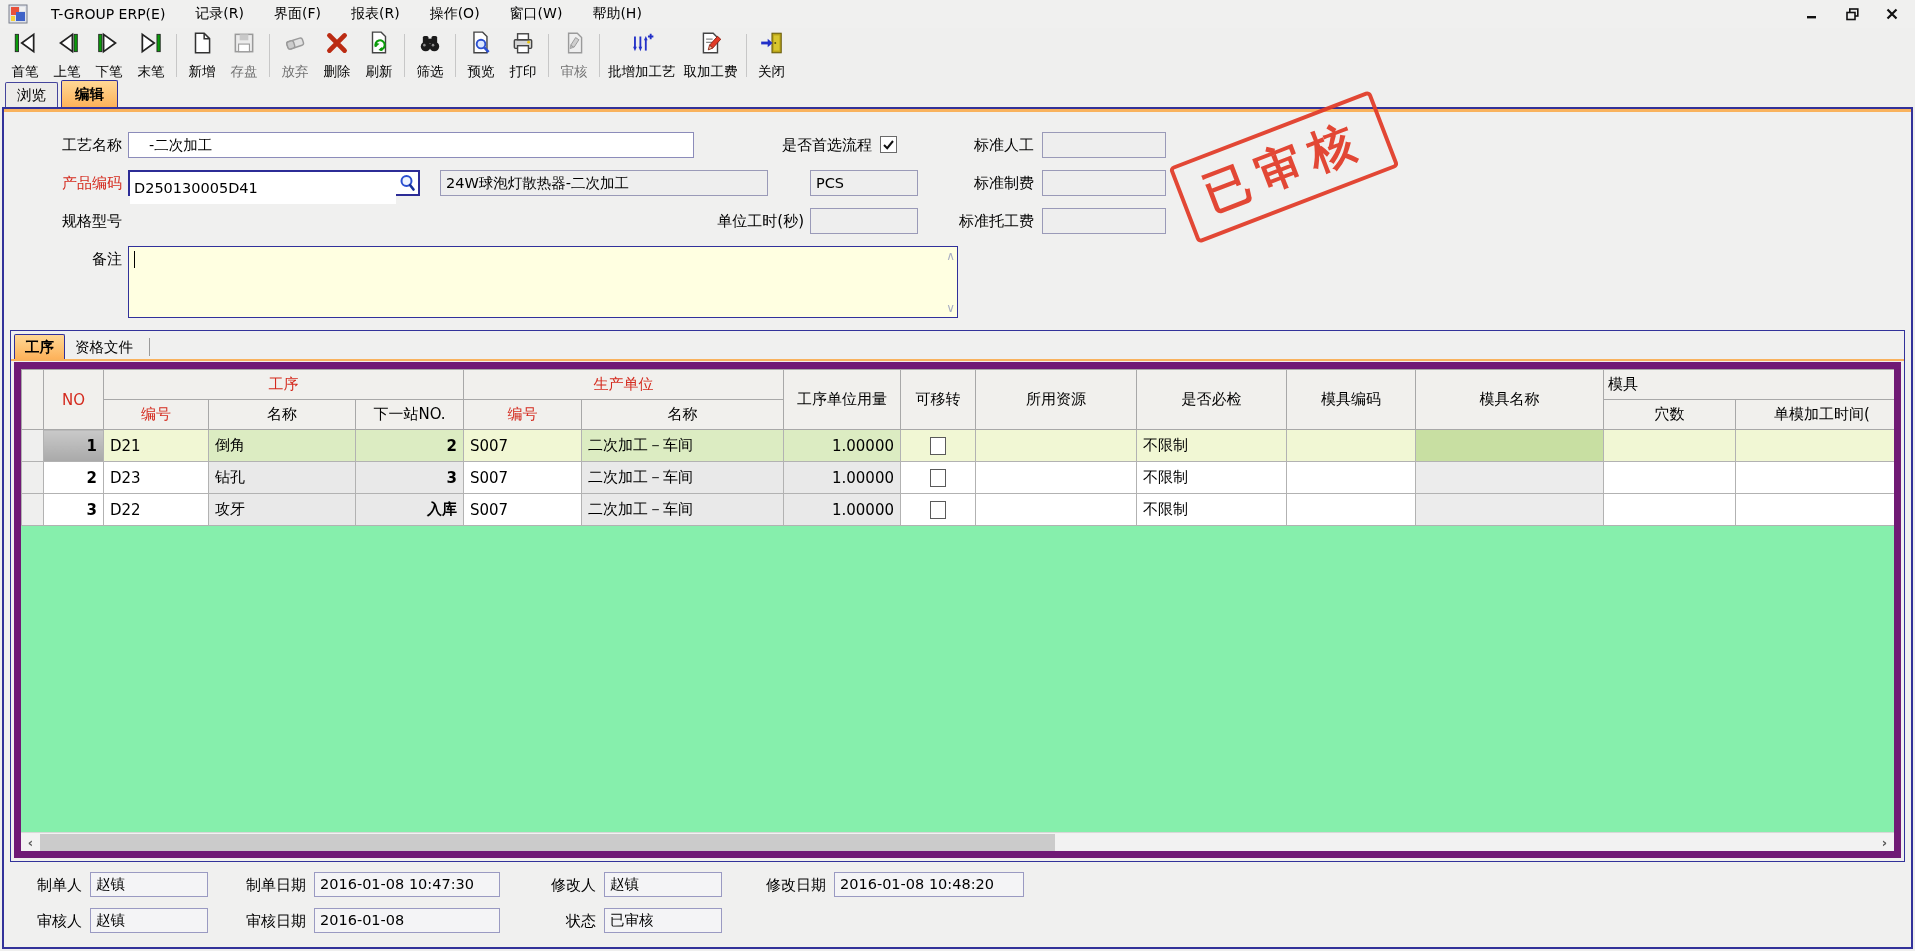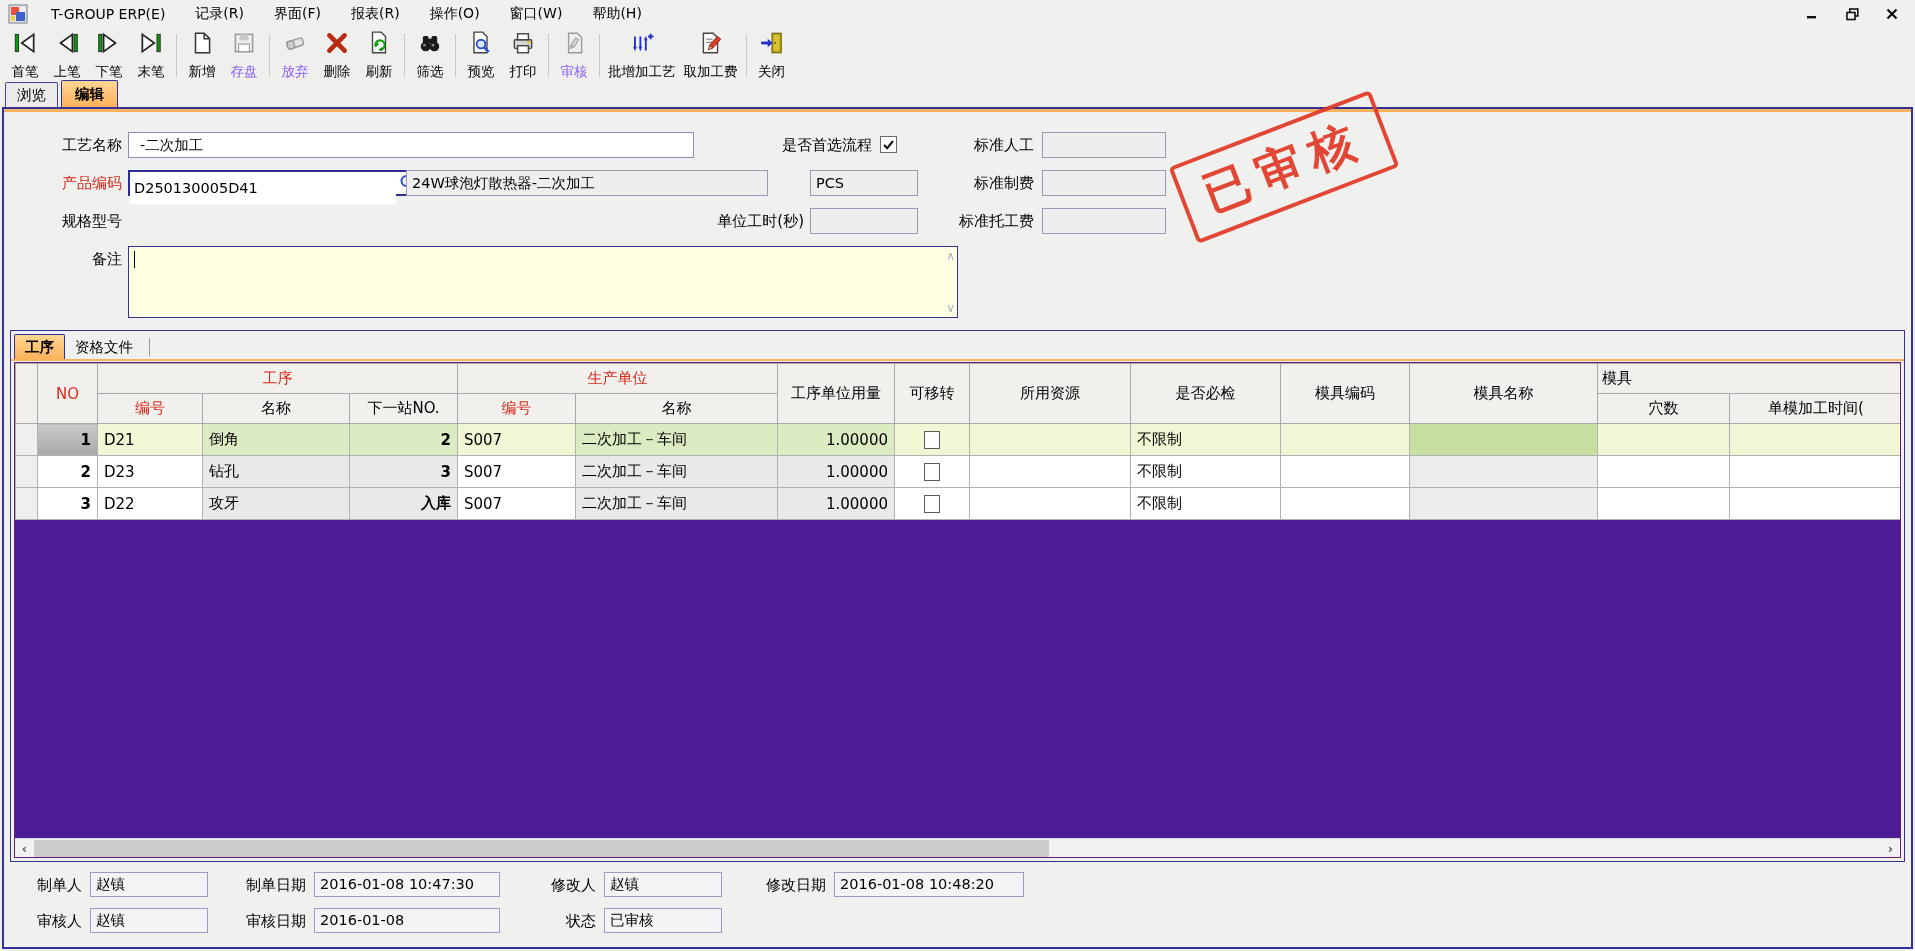"存盘" .tbtn.disabled { color: #8b5cf6 -> #737373 }
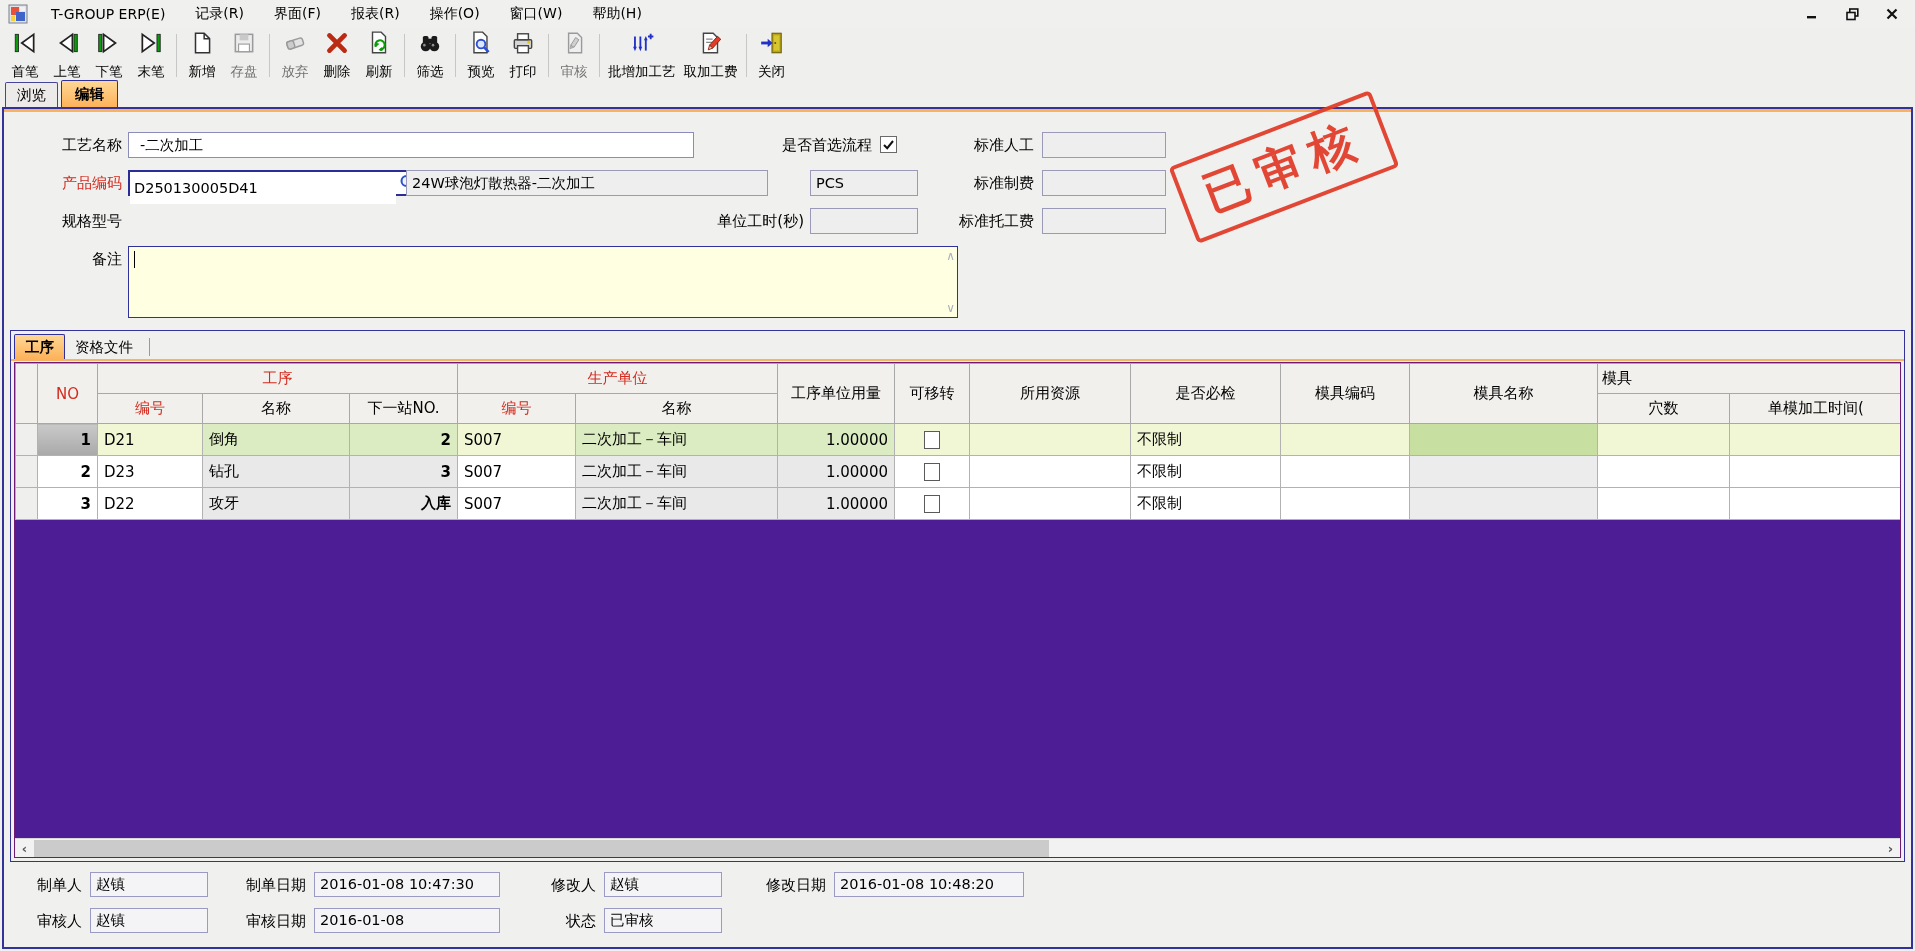"-二次加工" .finput { padding: 2px 11px -> 2px 20px }
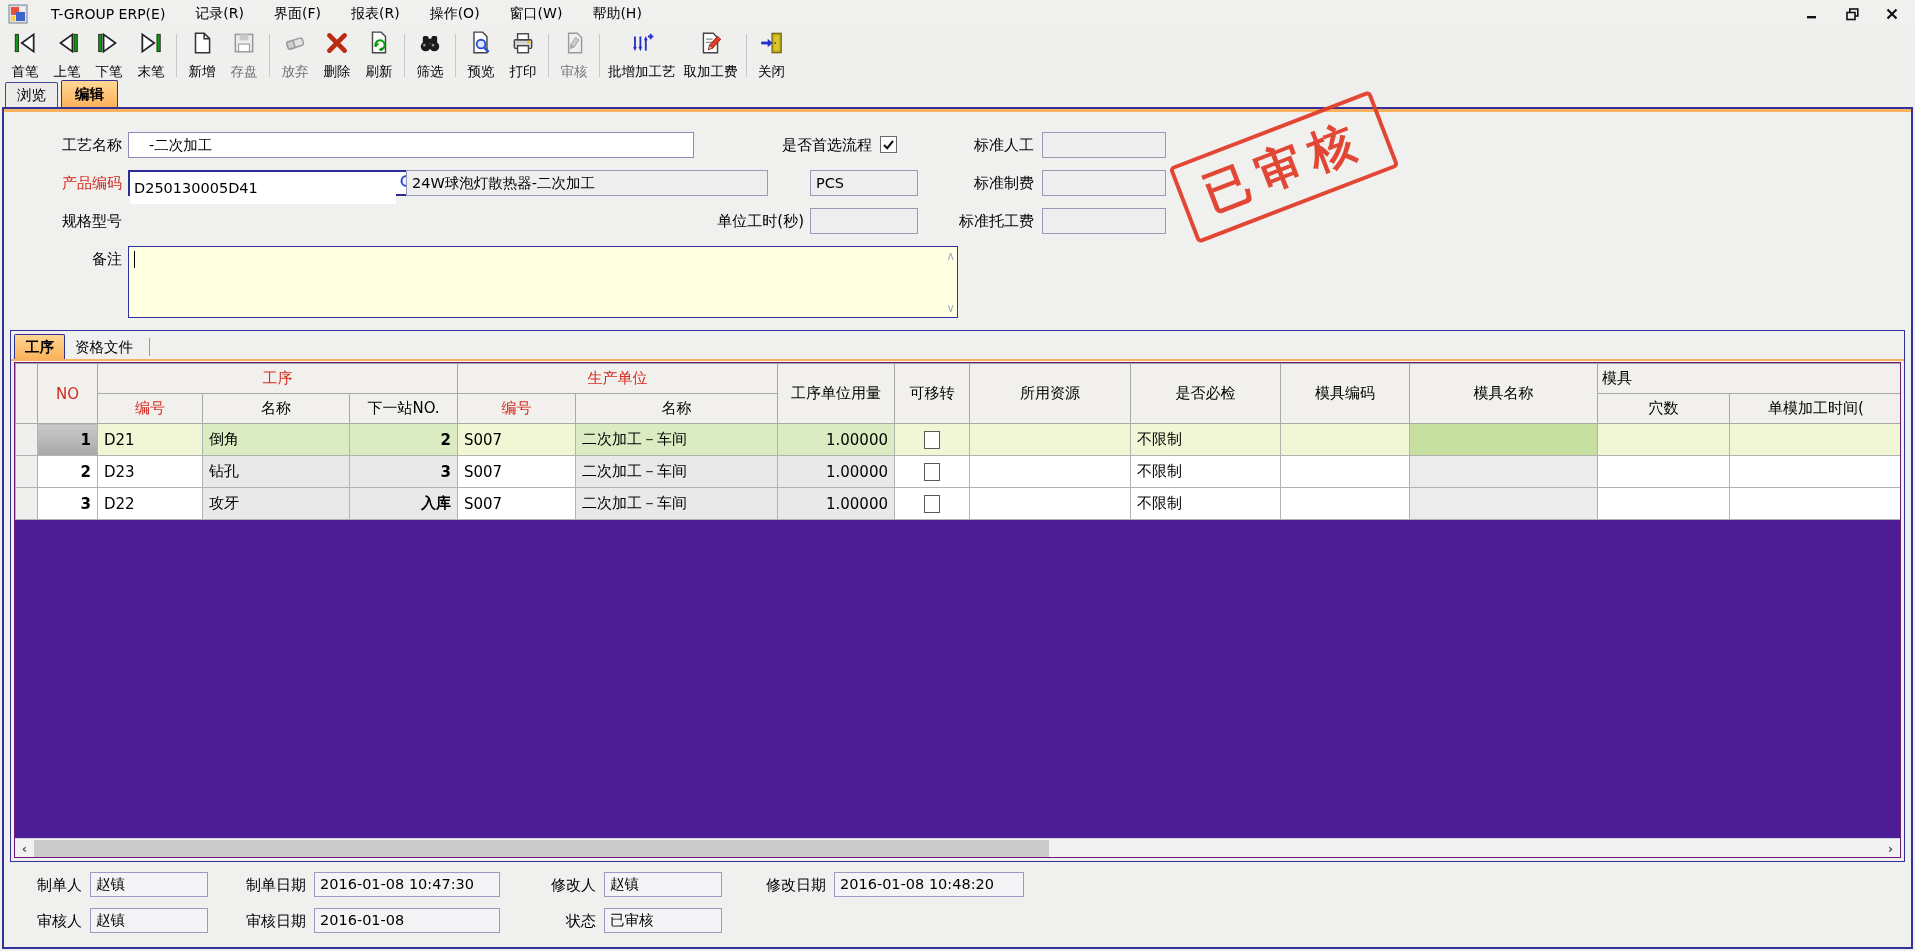"24W球泡灯散热器-二次加工" div.rofield { left: 402px -> 436px; width: 362px -> 328px }
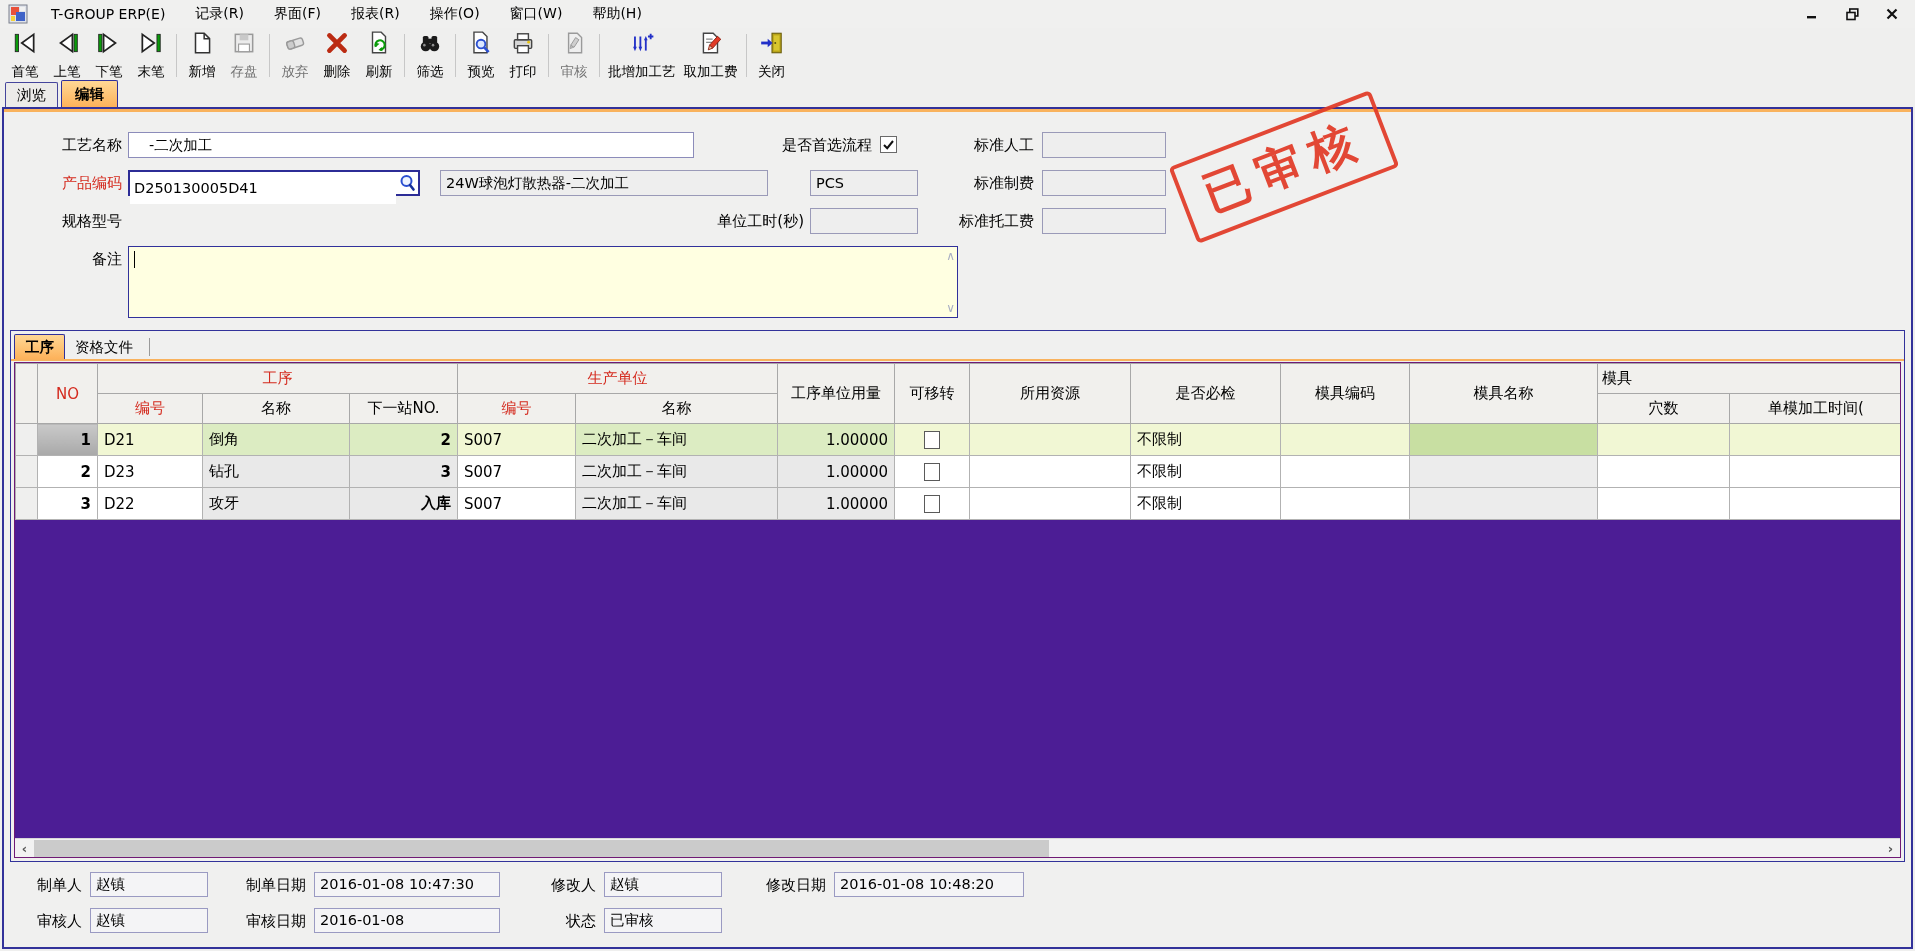"NO" .grid-wrap { background: #4c1d95 -> #86efac; border: 1px solid #701a75 -> 7px solid #701a75 }
